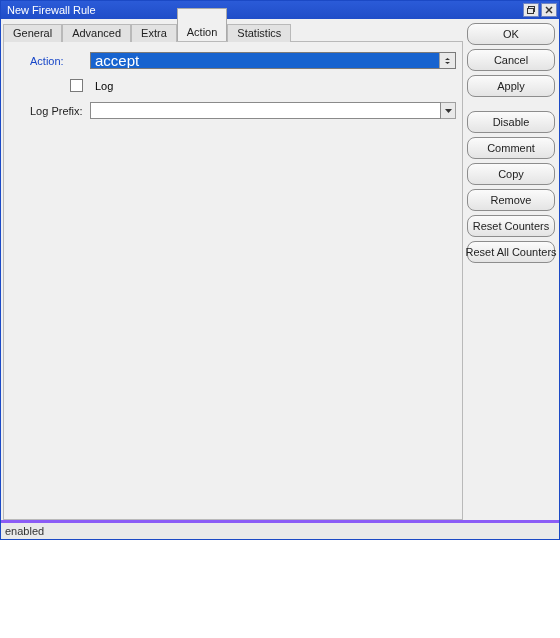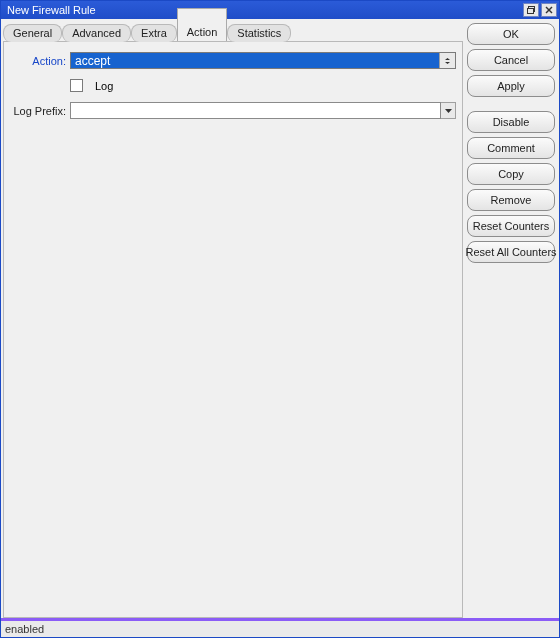"New Firewall Rule" .window { height: 638px -> 540px }
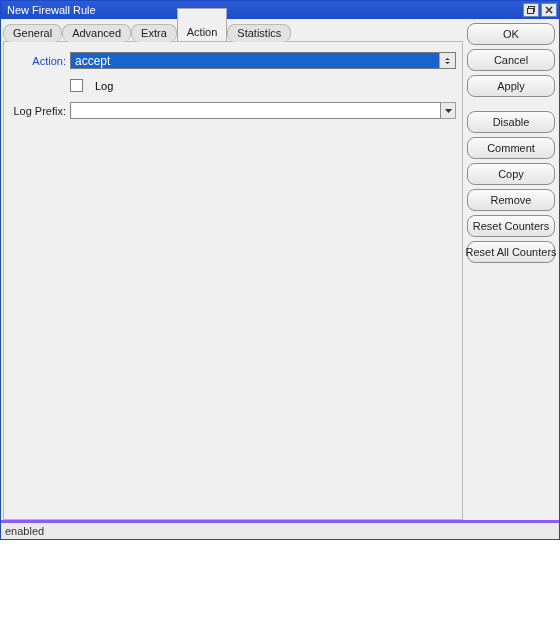"General" .tab:not(.active) { border-radius: 8px -> none }
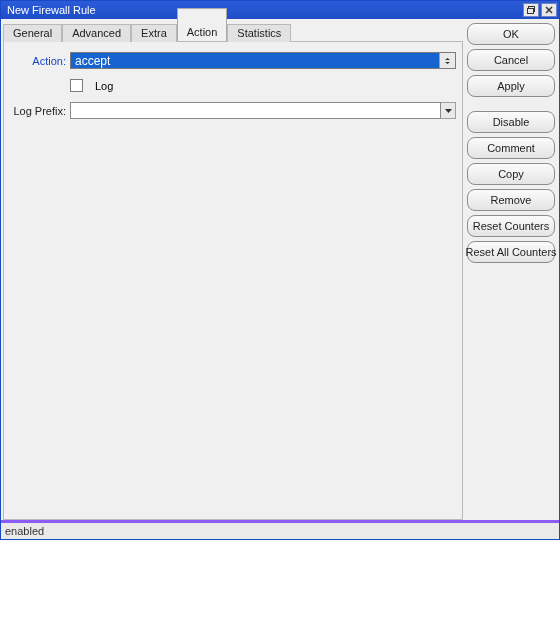"Action:" .form-row .lbl { margin-left: none -> 20px; text-align: right -> left }
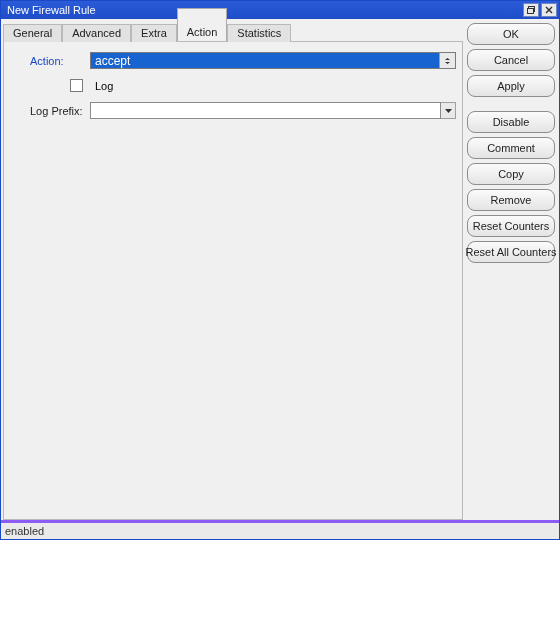"accept" .select-value { font-size: 12px -> 15px }
